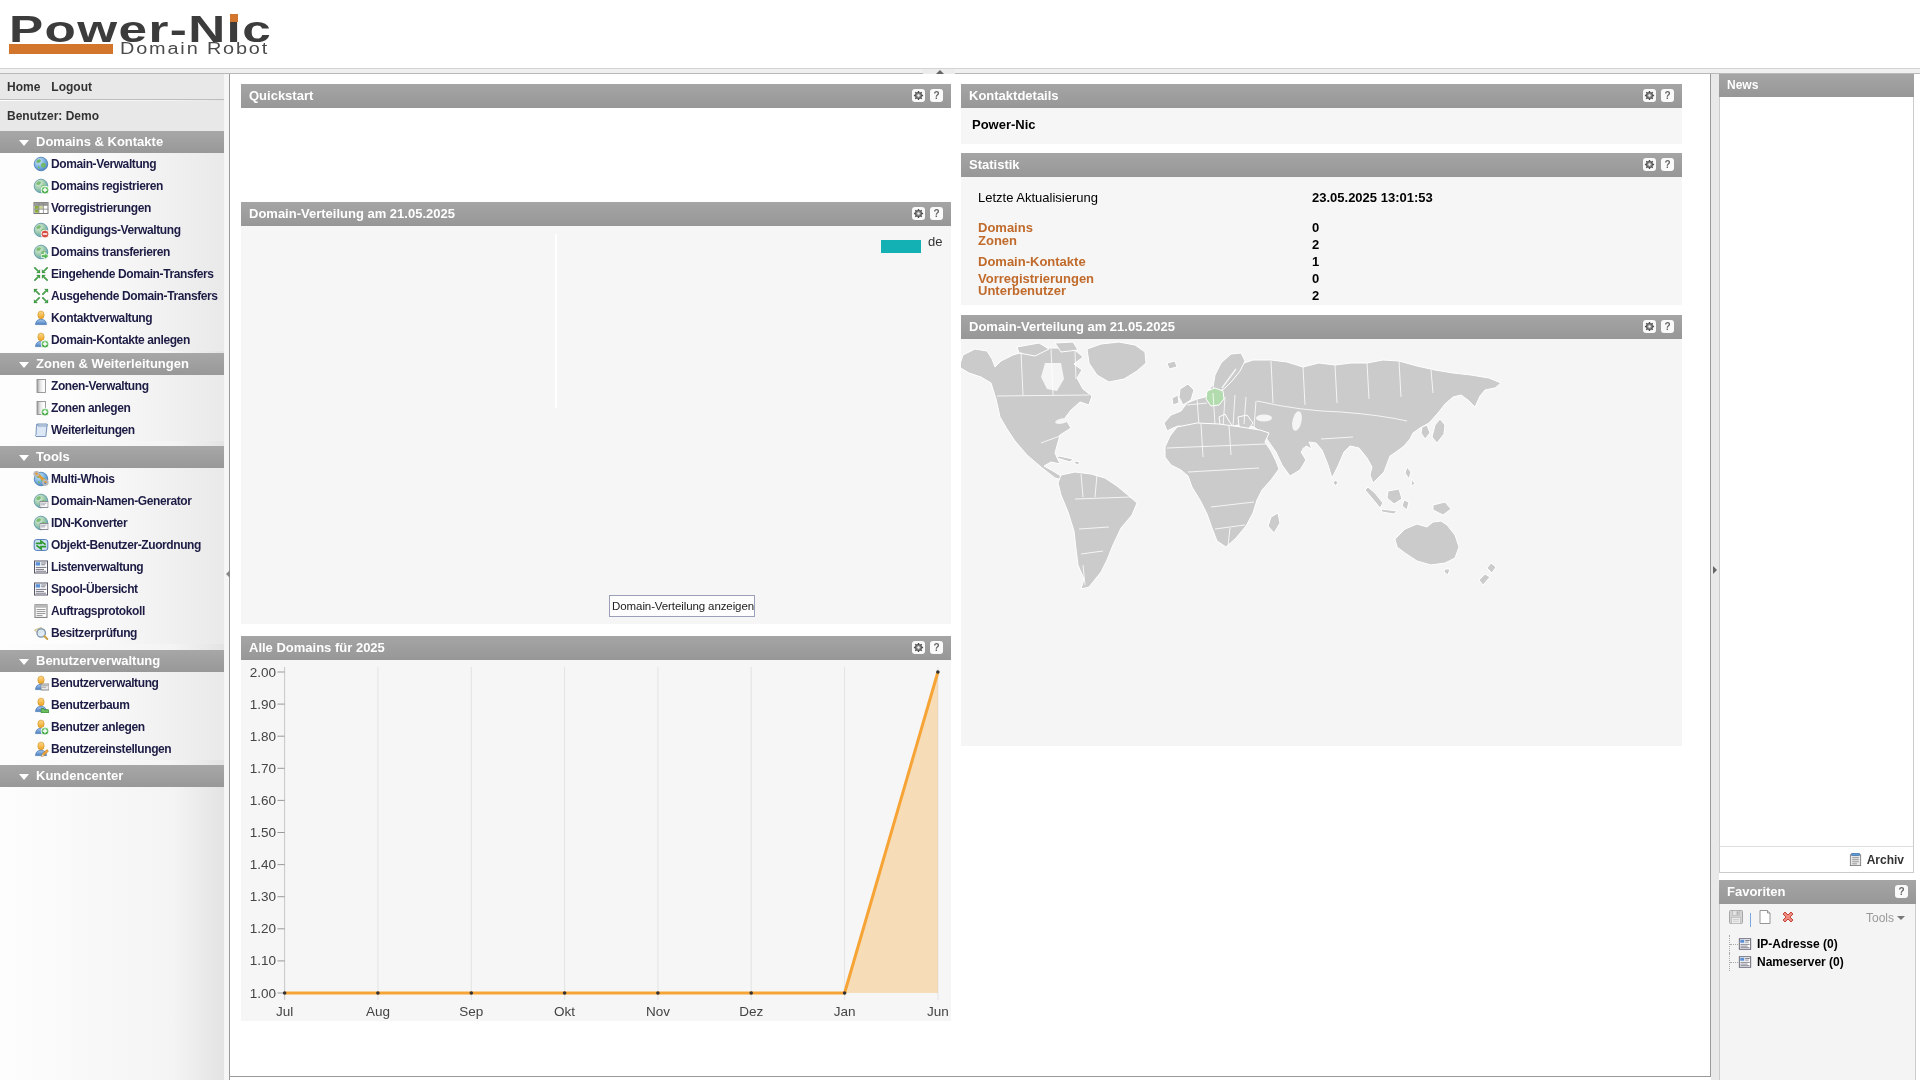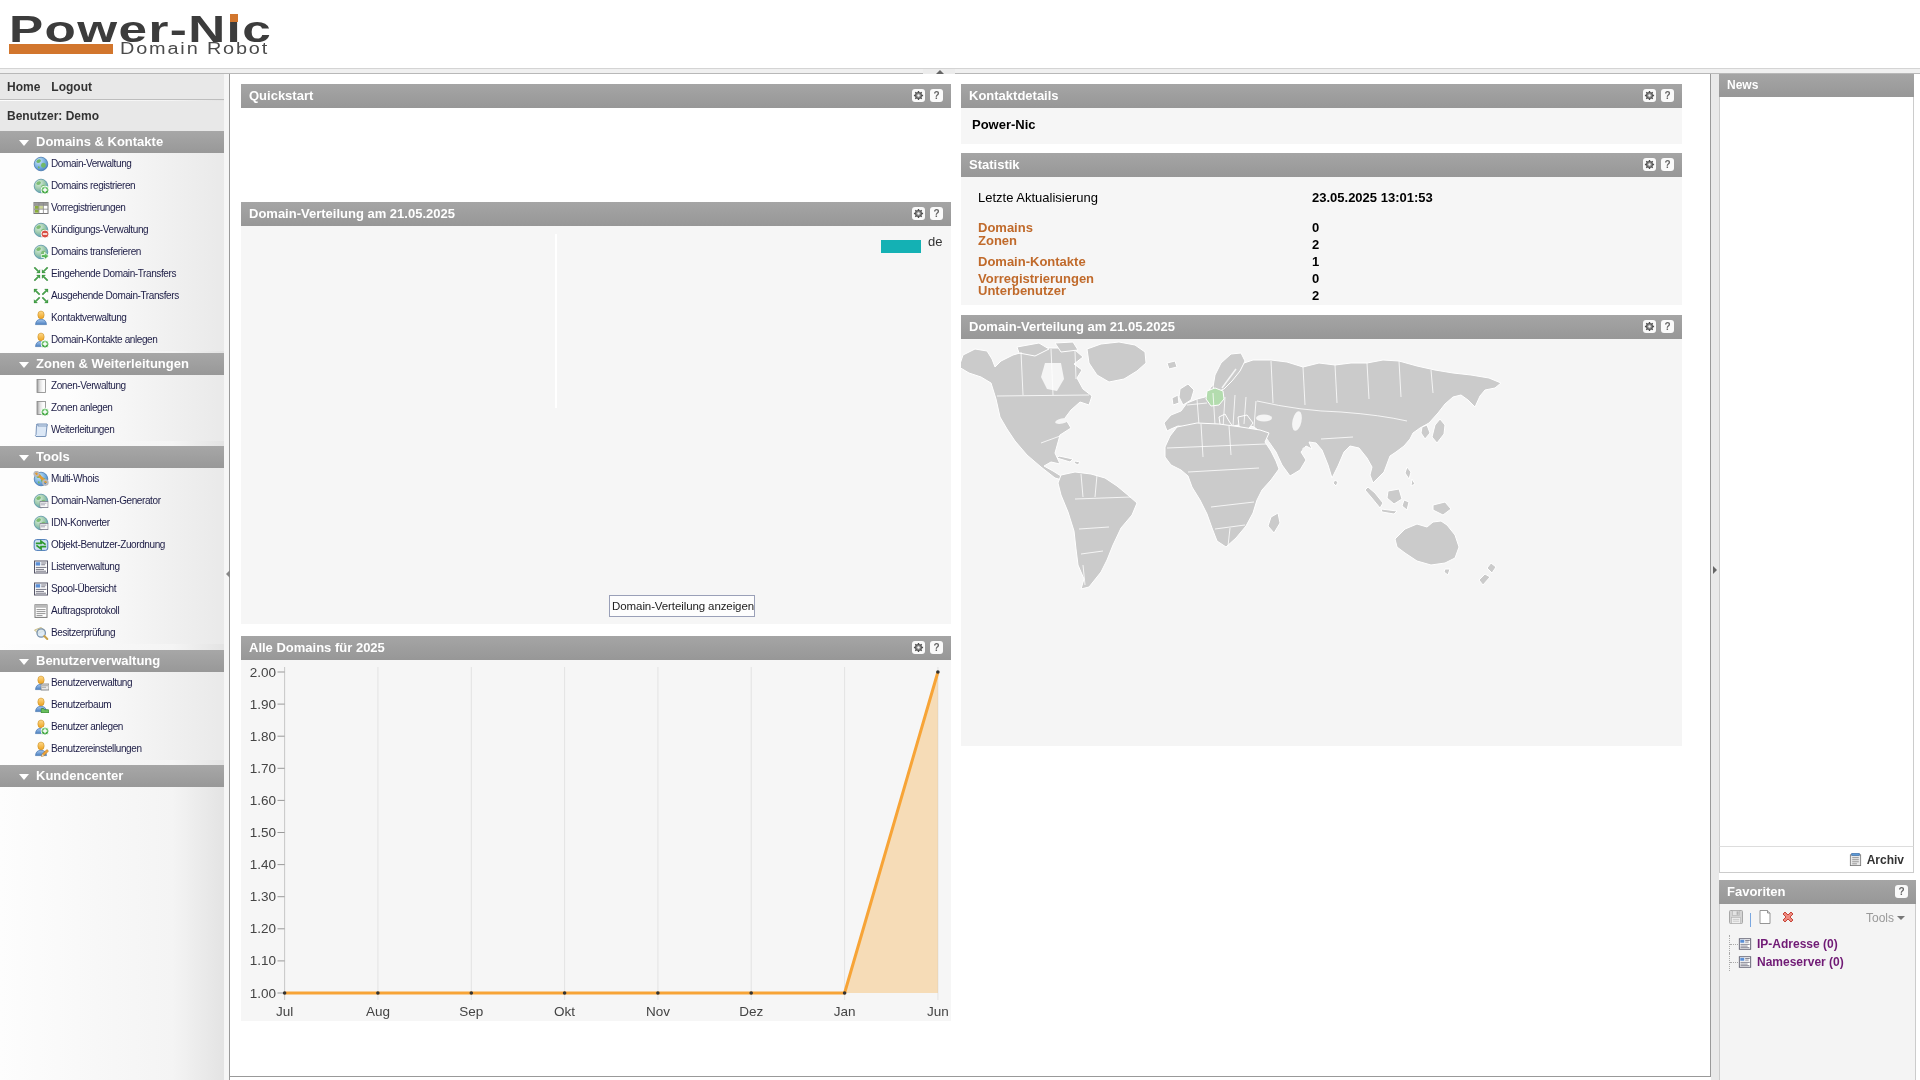"Domain-Verwaltung" .sb-i { font-size: 10px -> 12px; font-weight: normal -> bold }
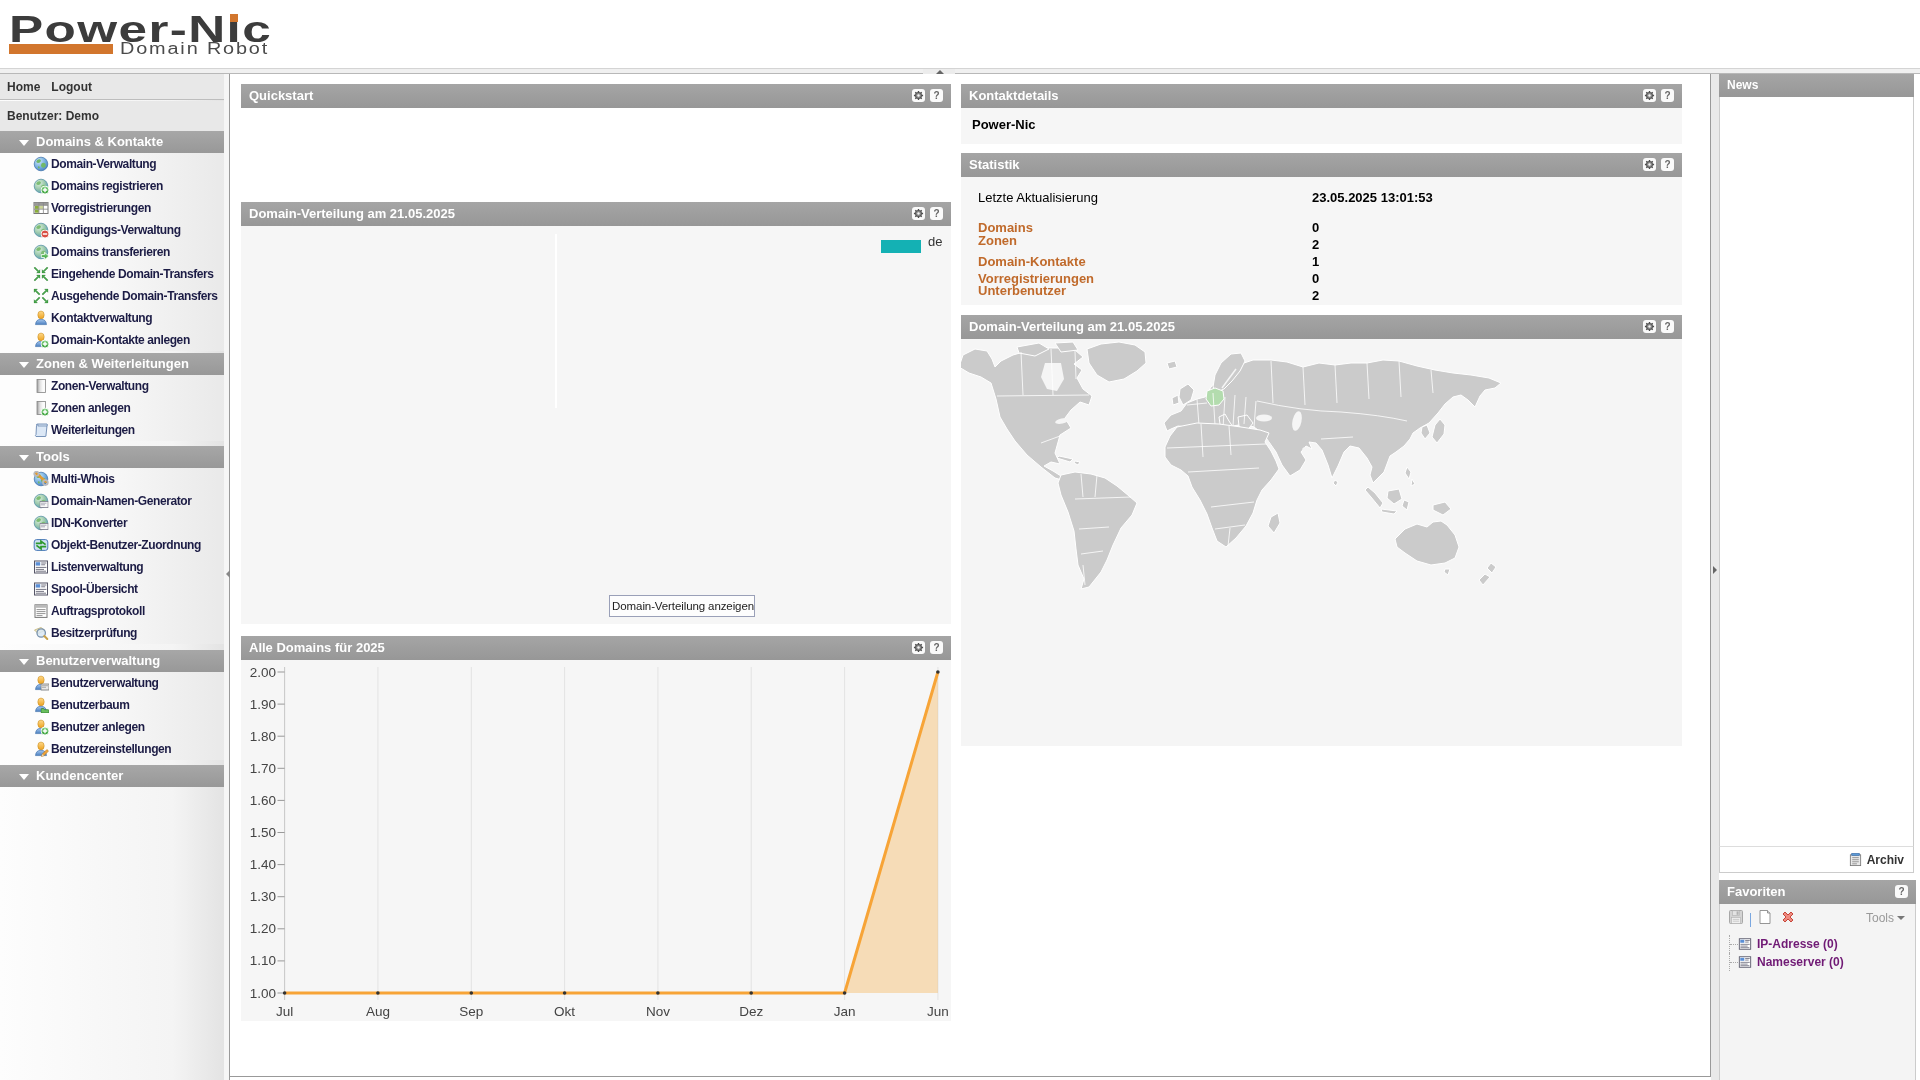"IP-Adresse (0)" .titem { color: #701a75 -> #000000 }
